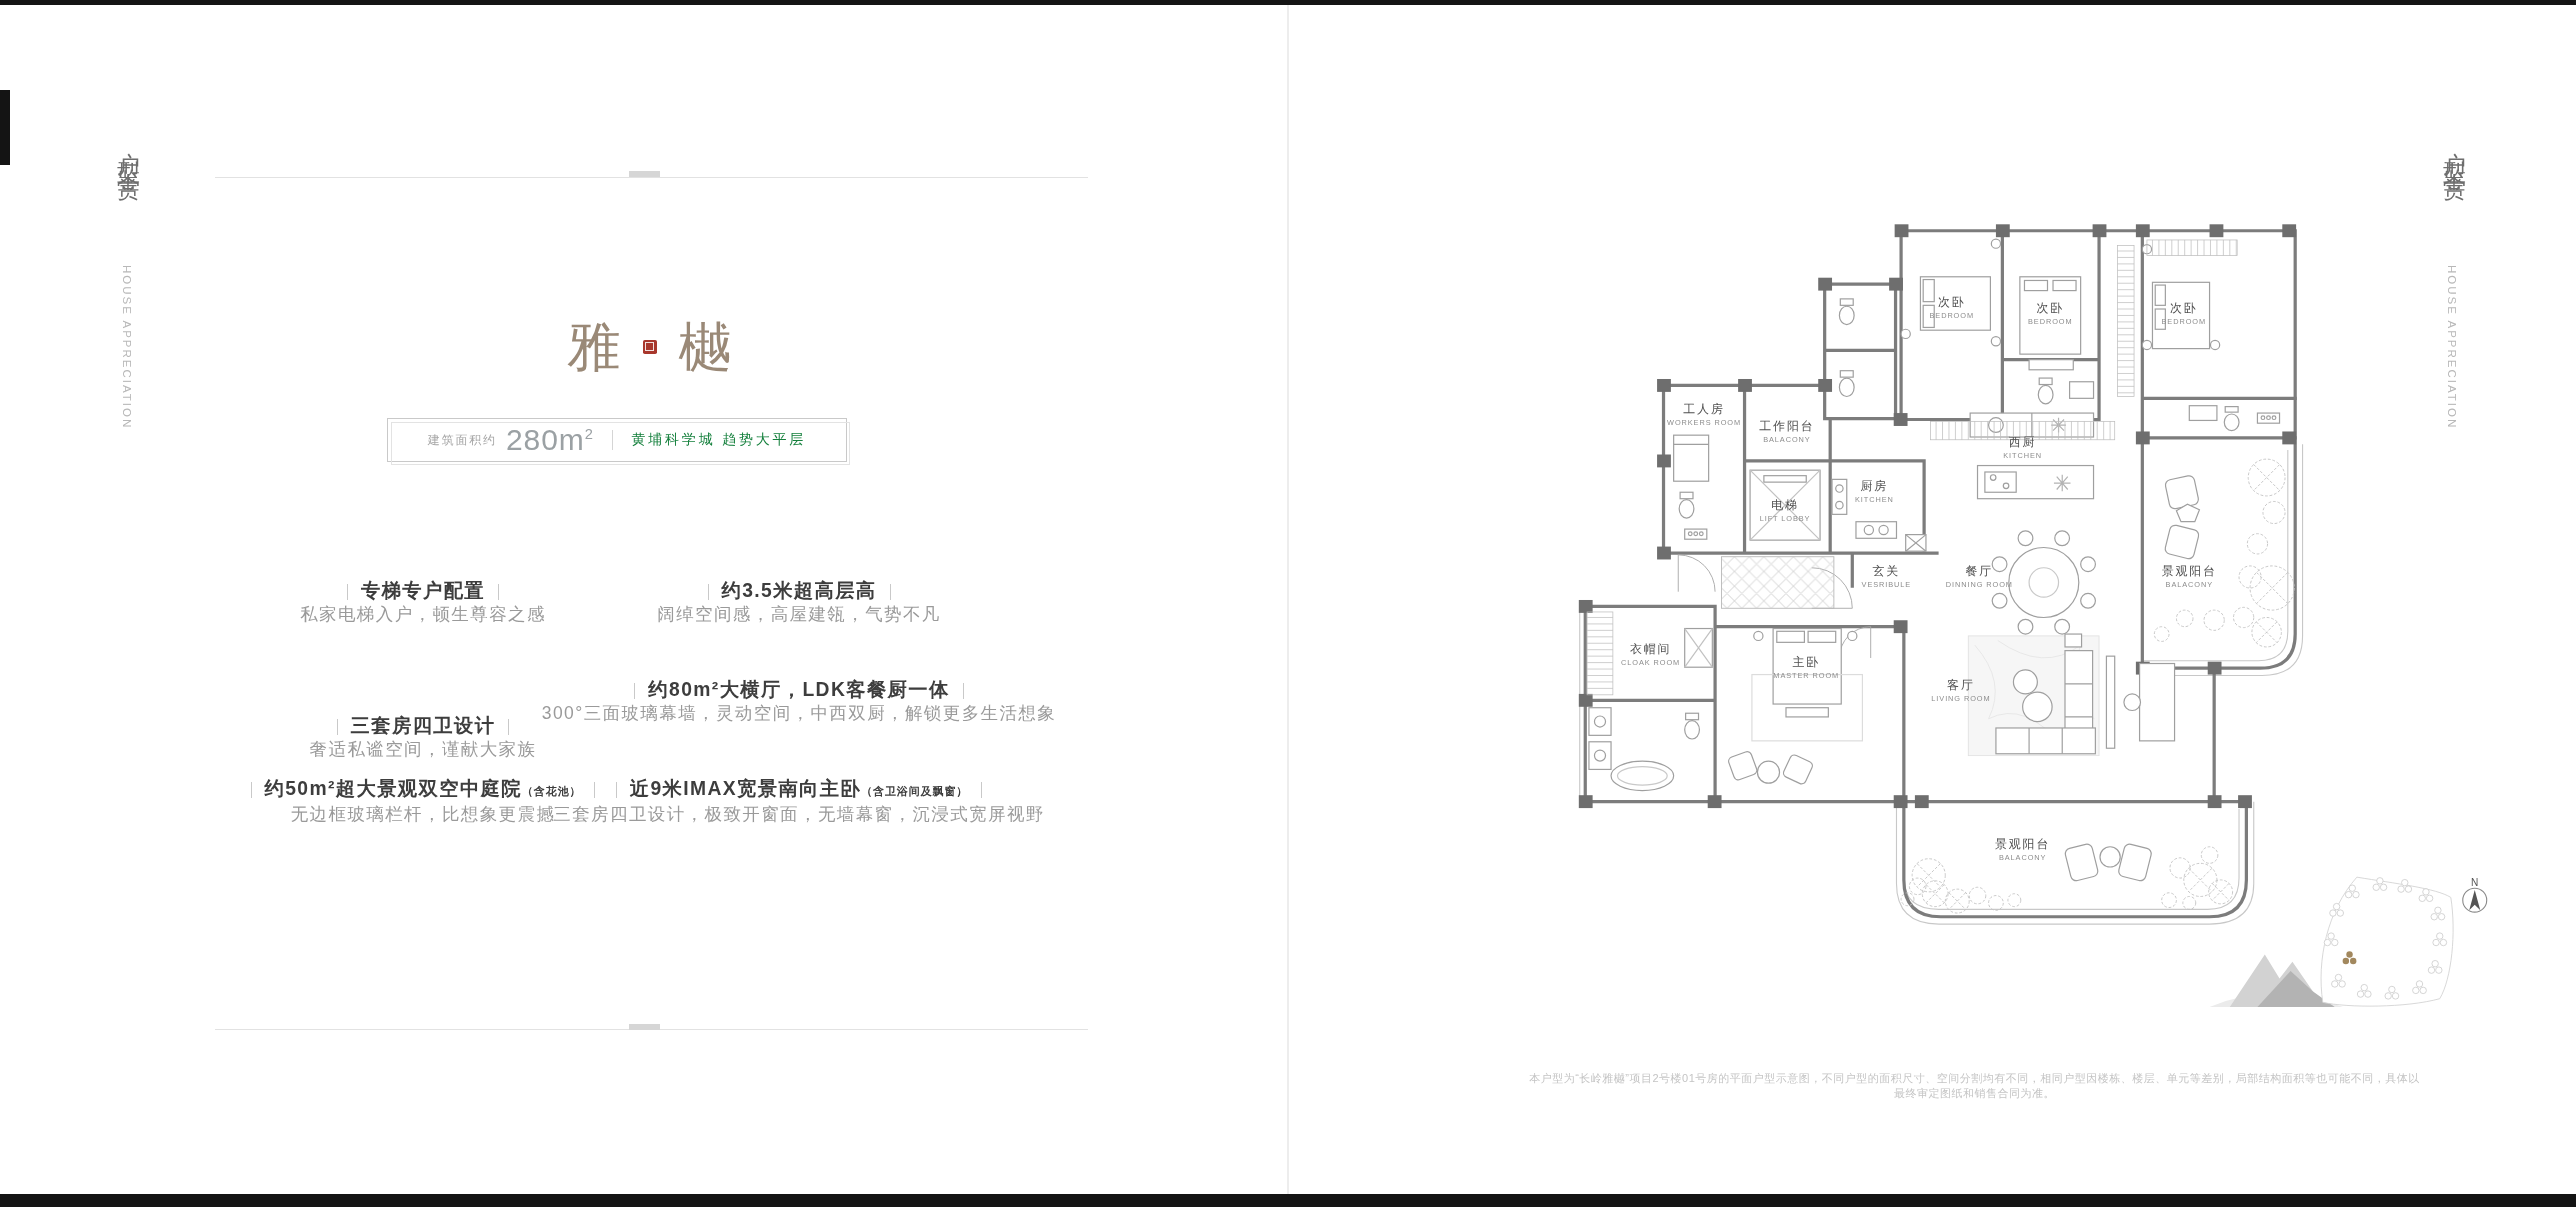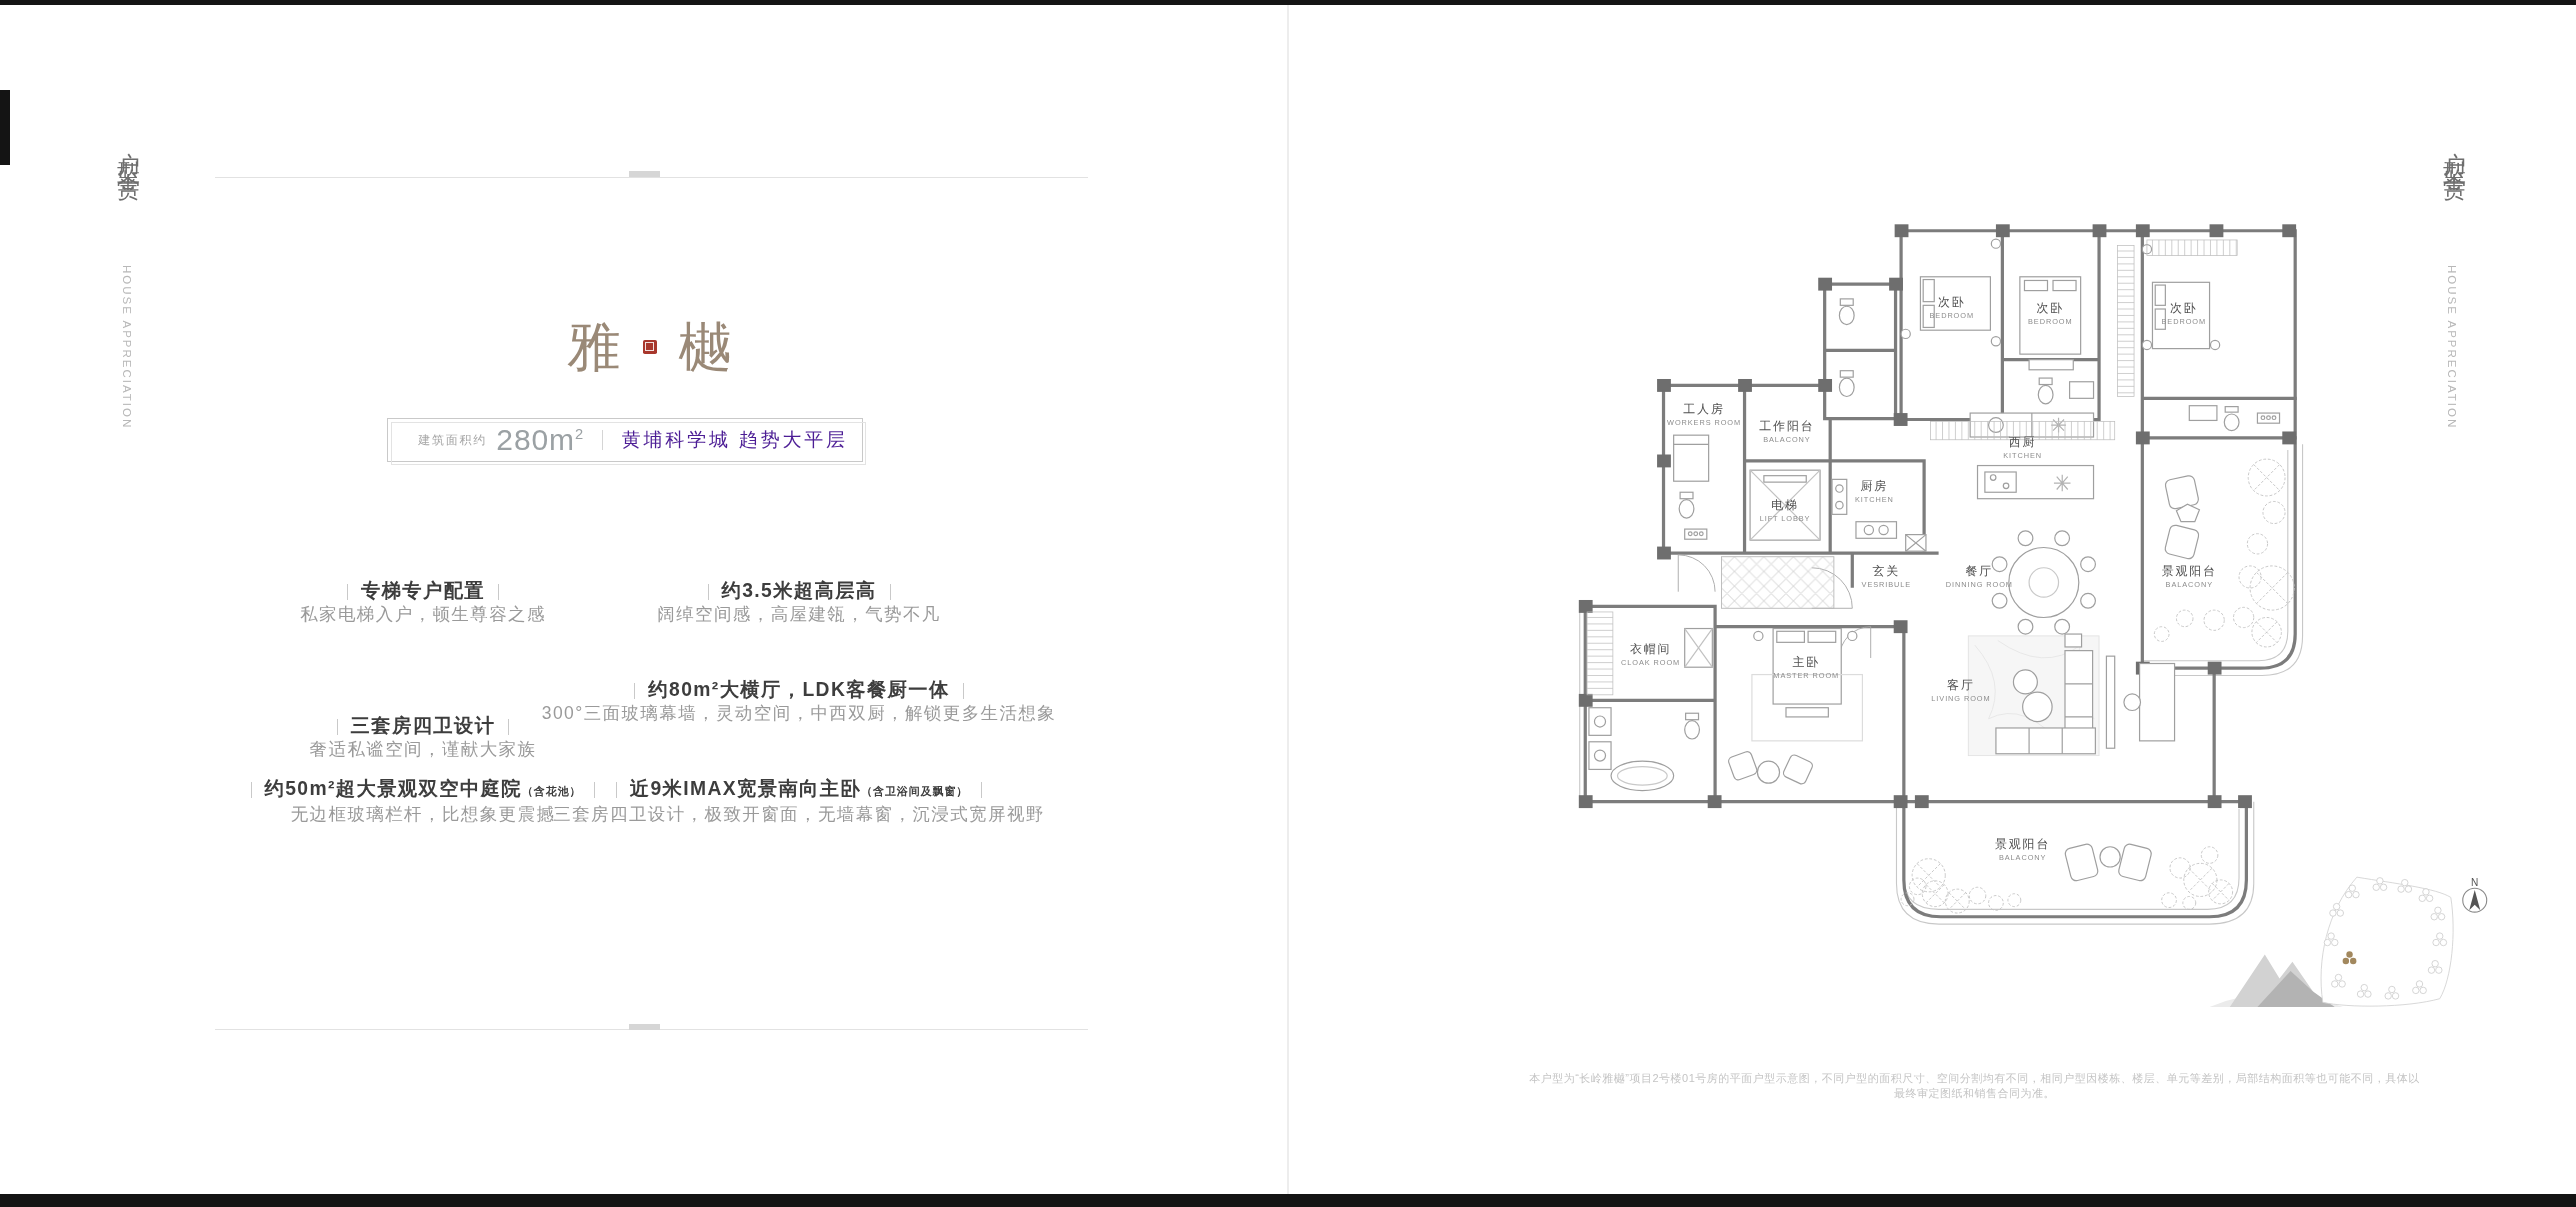"建筑面积约" .badge { padding-left: 16px -> none }
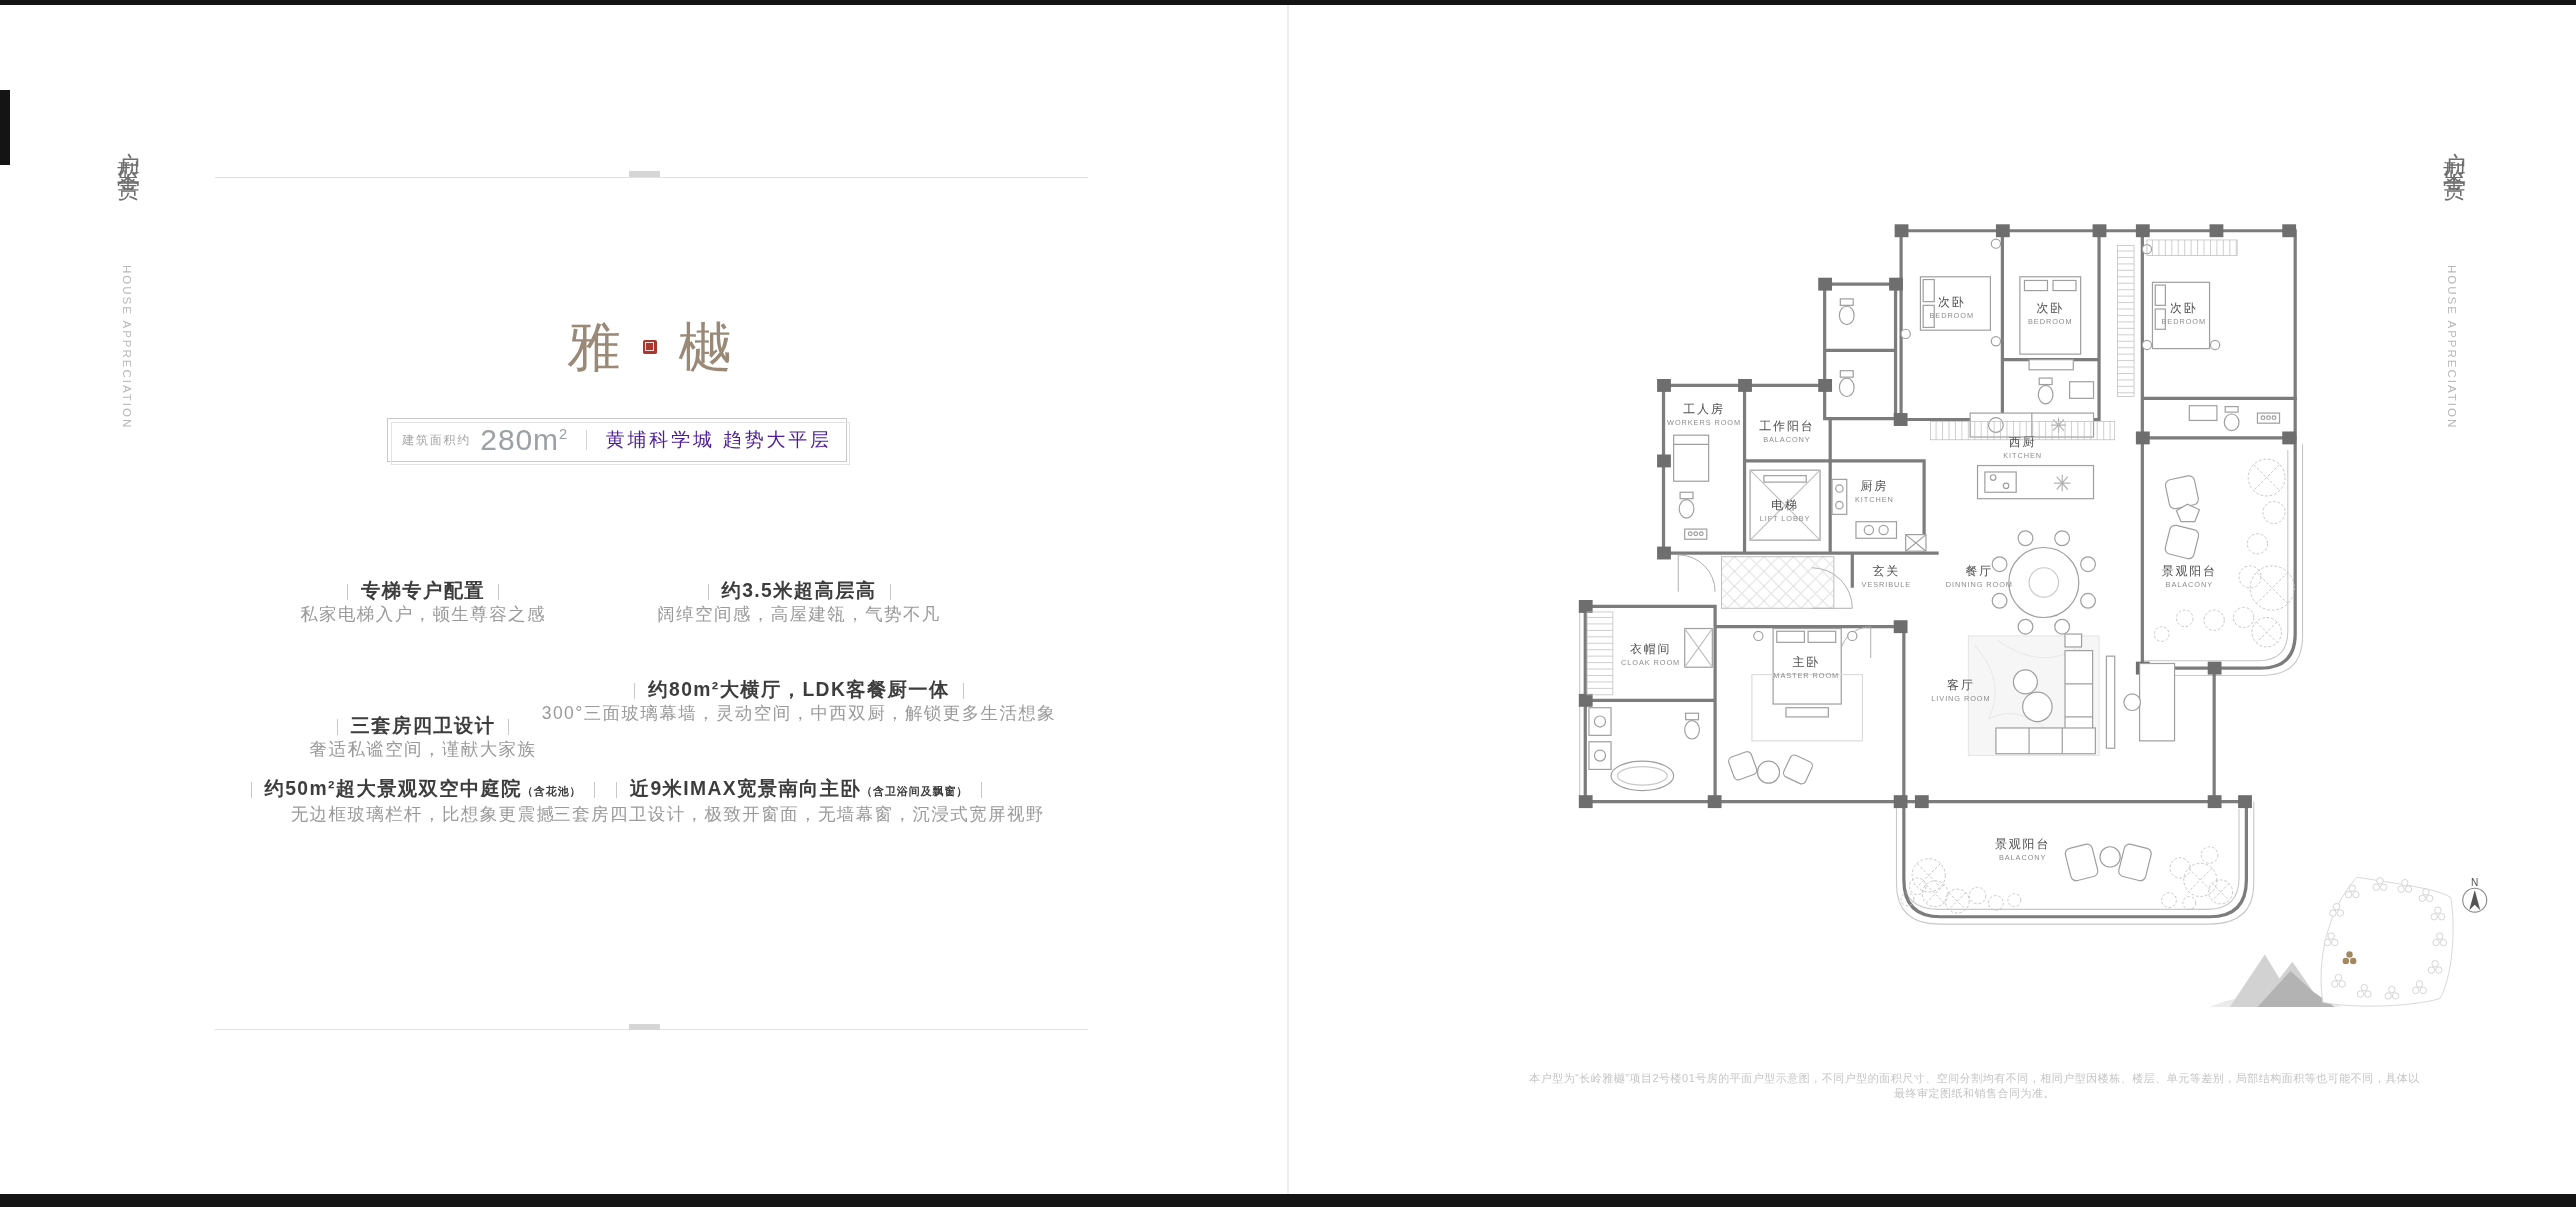"黄埔科学城 趋势大平层" .badge-loc { color: #4c1d95 -> #15803d; font-size: 19px -> 14px }
